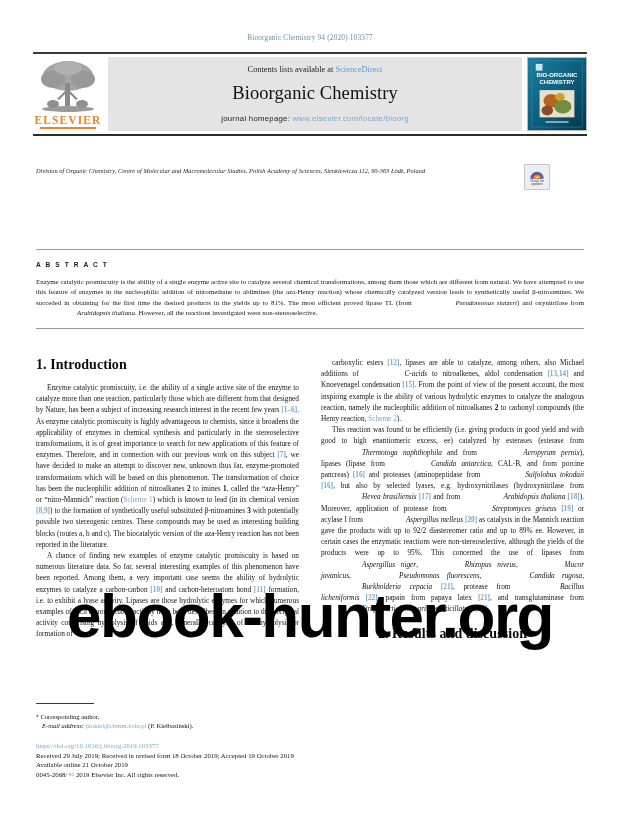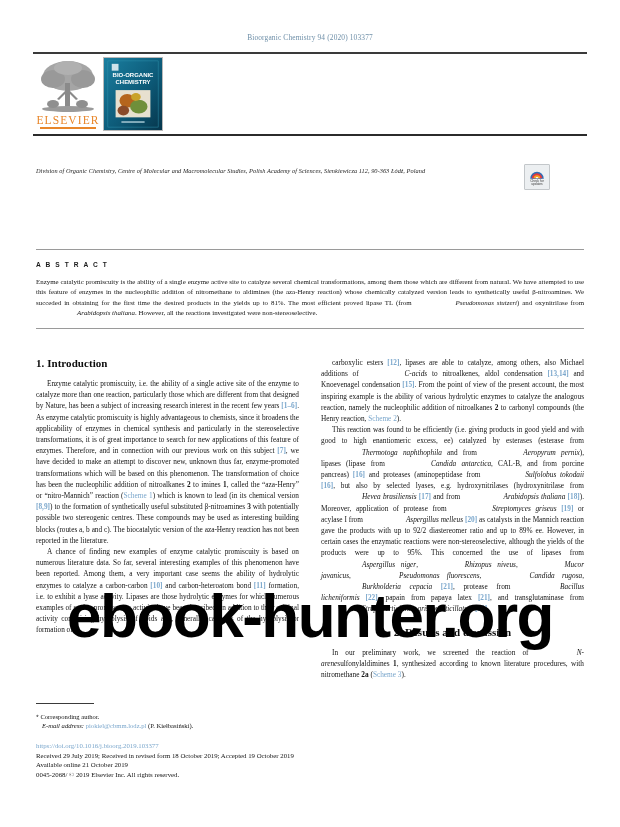"Contents lists available at" div.journal-band { html: none -> <div> <div> <span>Contents lists available at </span><span>ScienceDirect</span> </div> <div>Bioorganic Chemistry</div> <div> <span>journal homepage: </span><span>www.elsevier.com/locate/bioorg</span> </div> </div> }
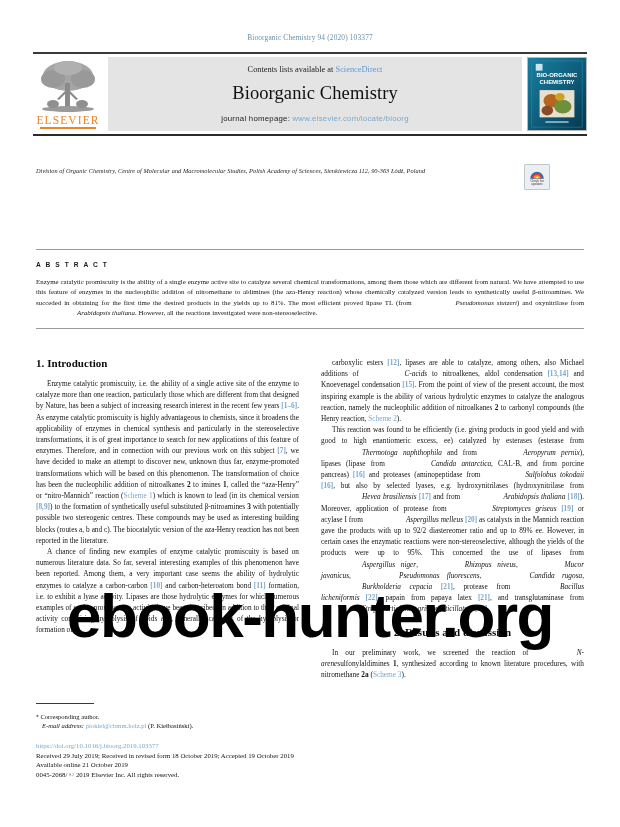"ELSEVIER" .elsevier-word { font-weight: 400 -> 700 }
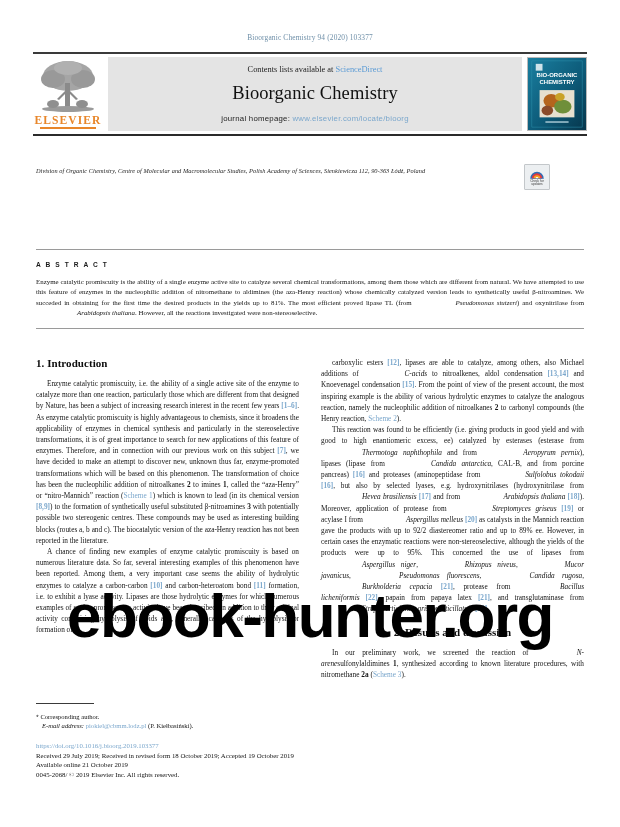"1. Introduction" .sec-head { font-size: 11px -> 14px }
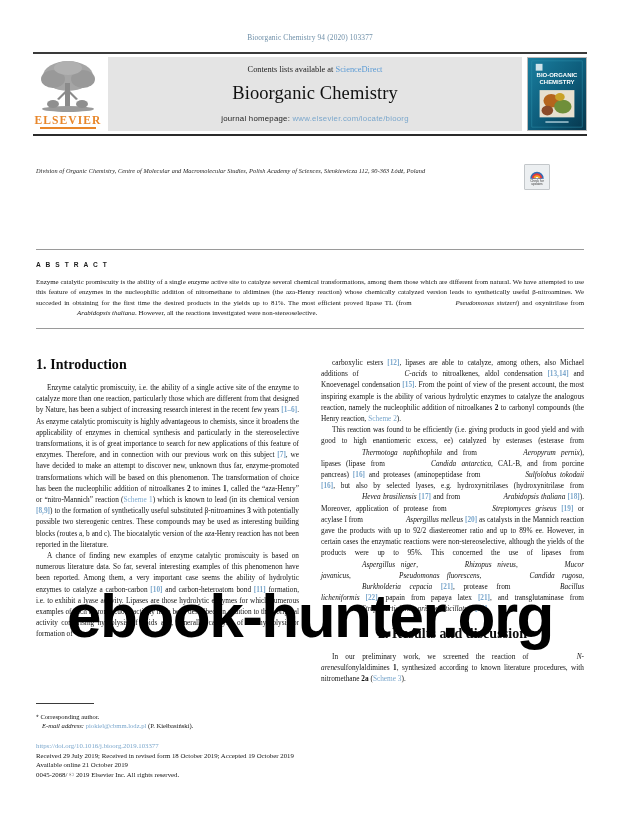"In our preliminary work, we" p.body { html: <p>In our preliminary work, we screened the reaction of <em>N-arene</em>sulfonylaldimines <b>1</b>, synthesized according to known literature procedures, with nitromethane <b>2a</b> (<span>Scheme 3</span>).</p> -> none }
